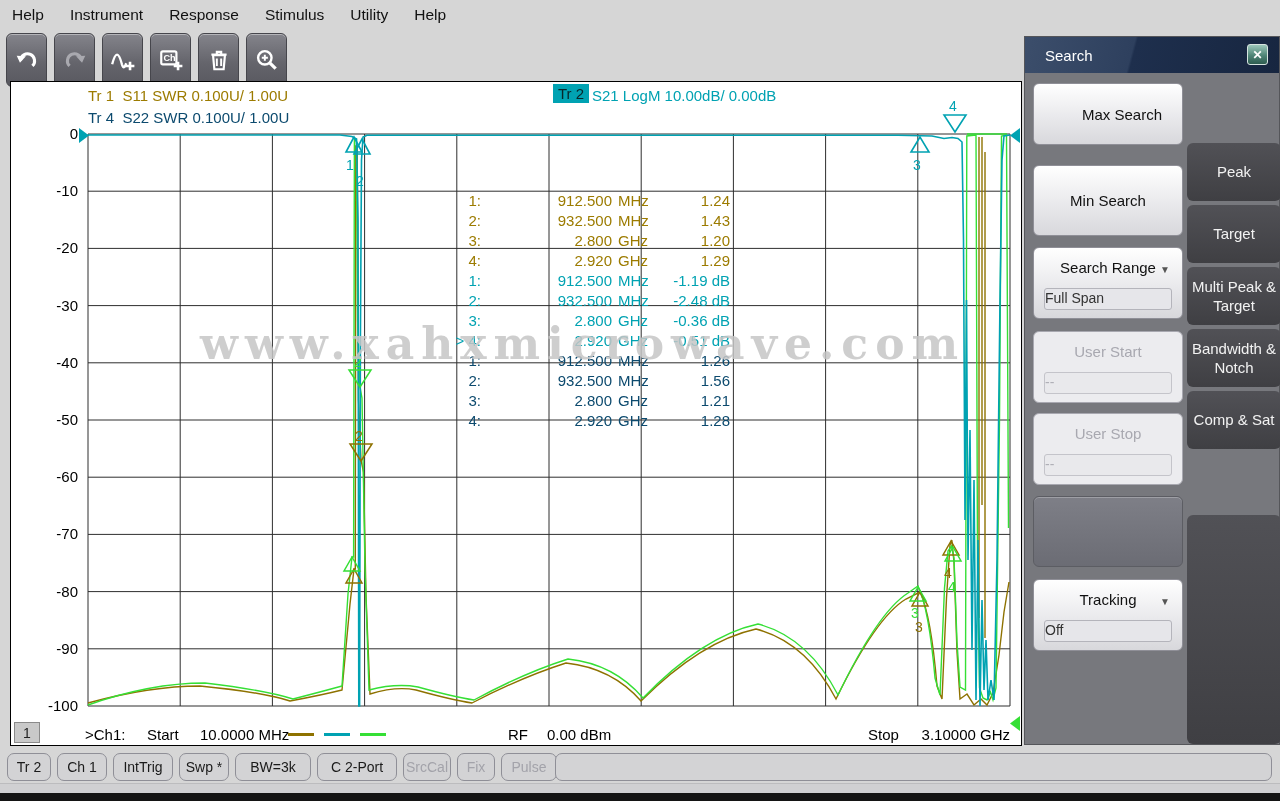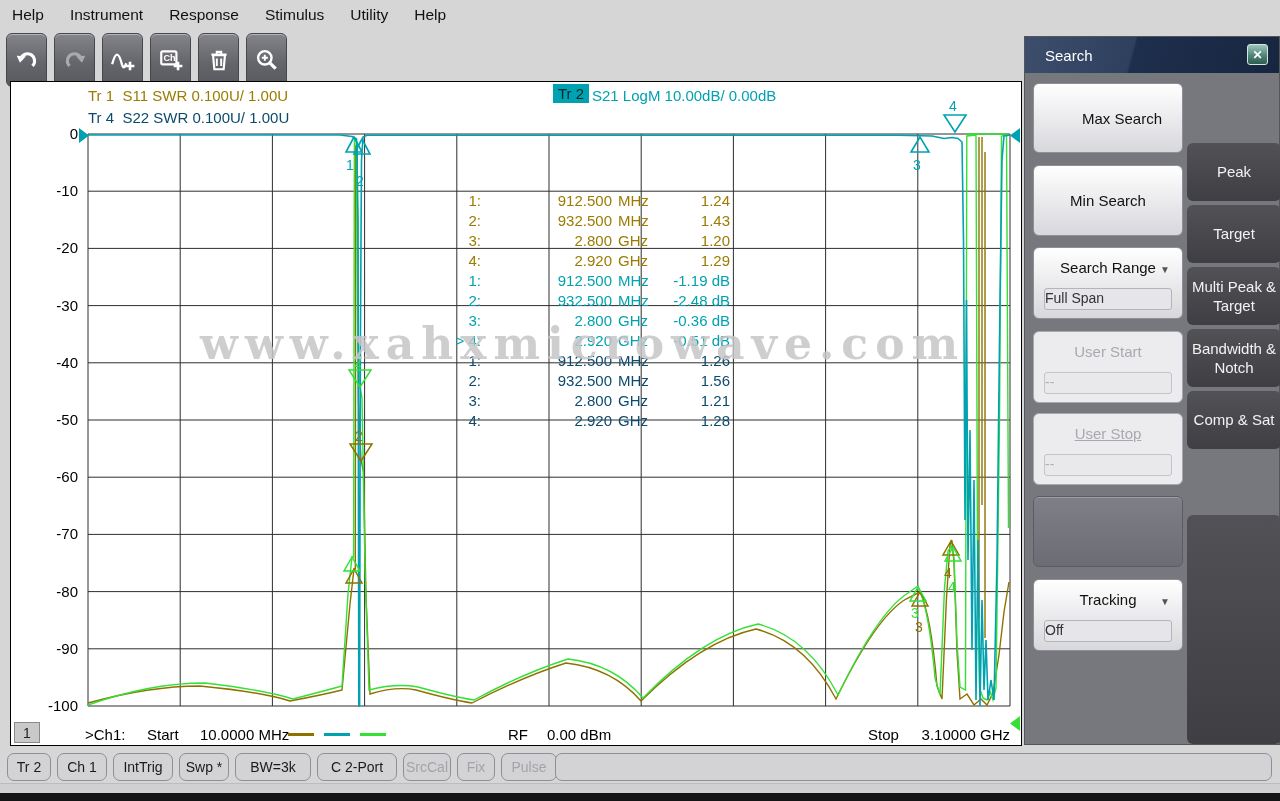"Max Search" div.abs { height: 70px -> 62px }
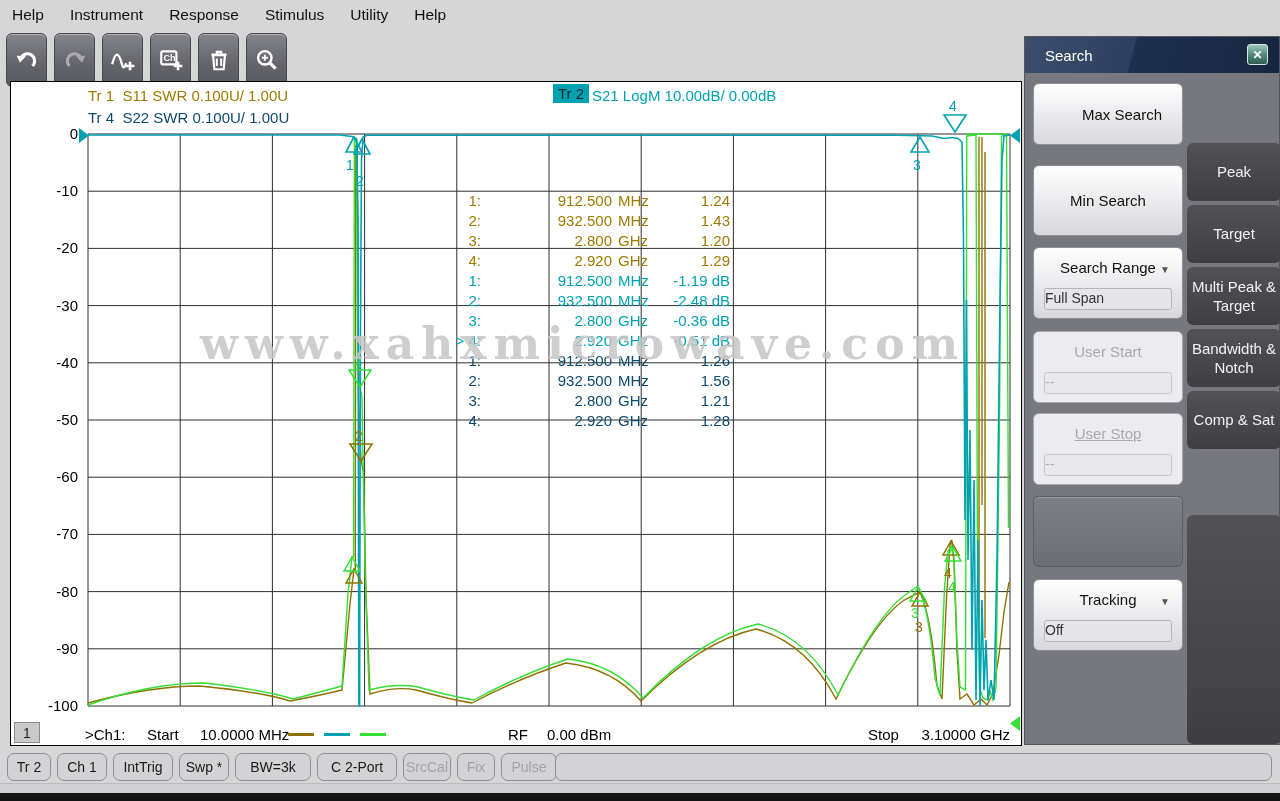"User Stop" div.abs { text-decoration: underline -> none }
